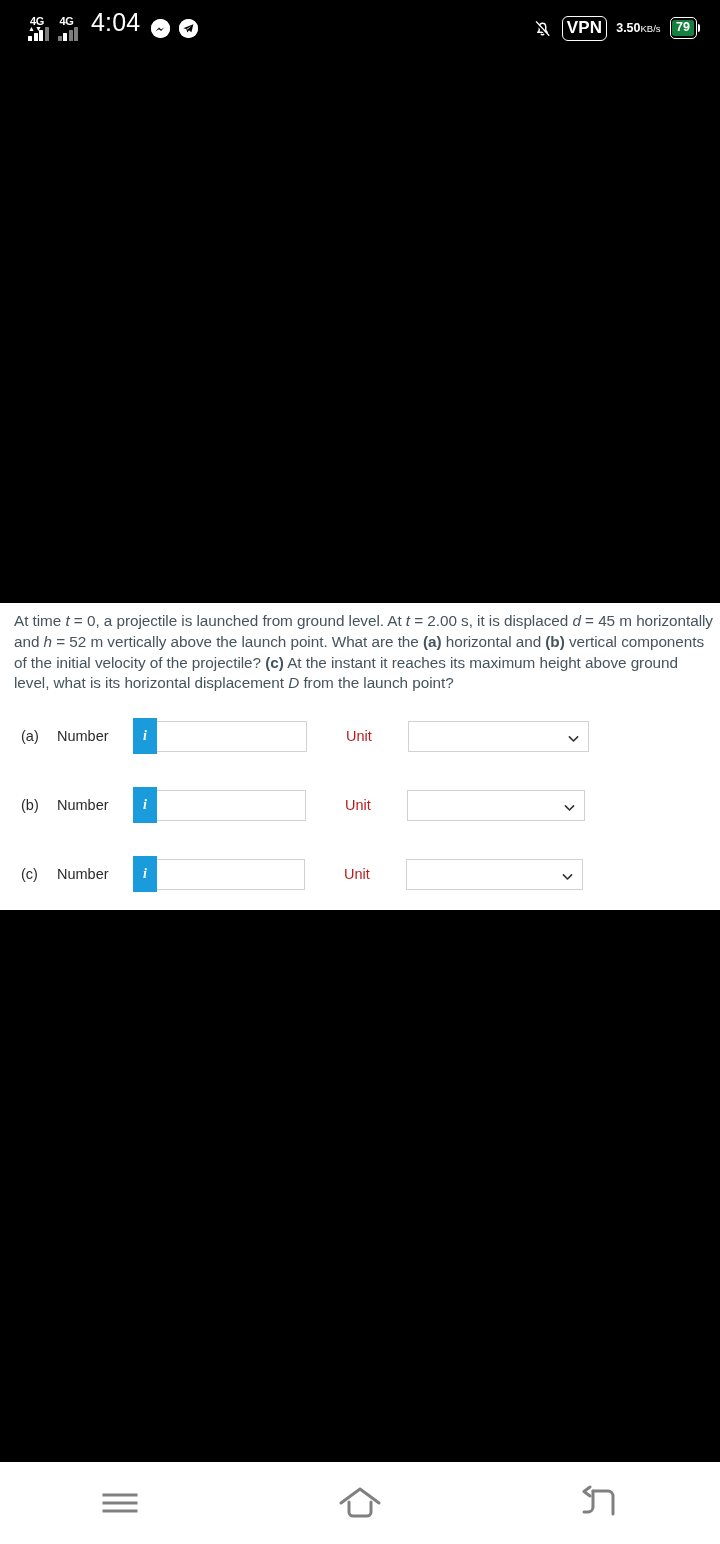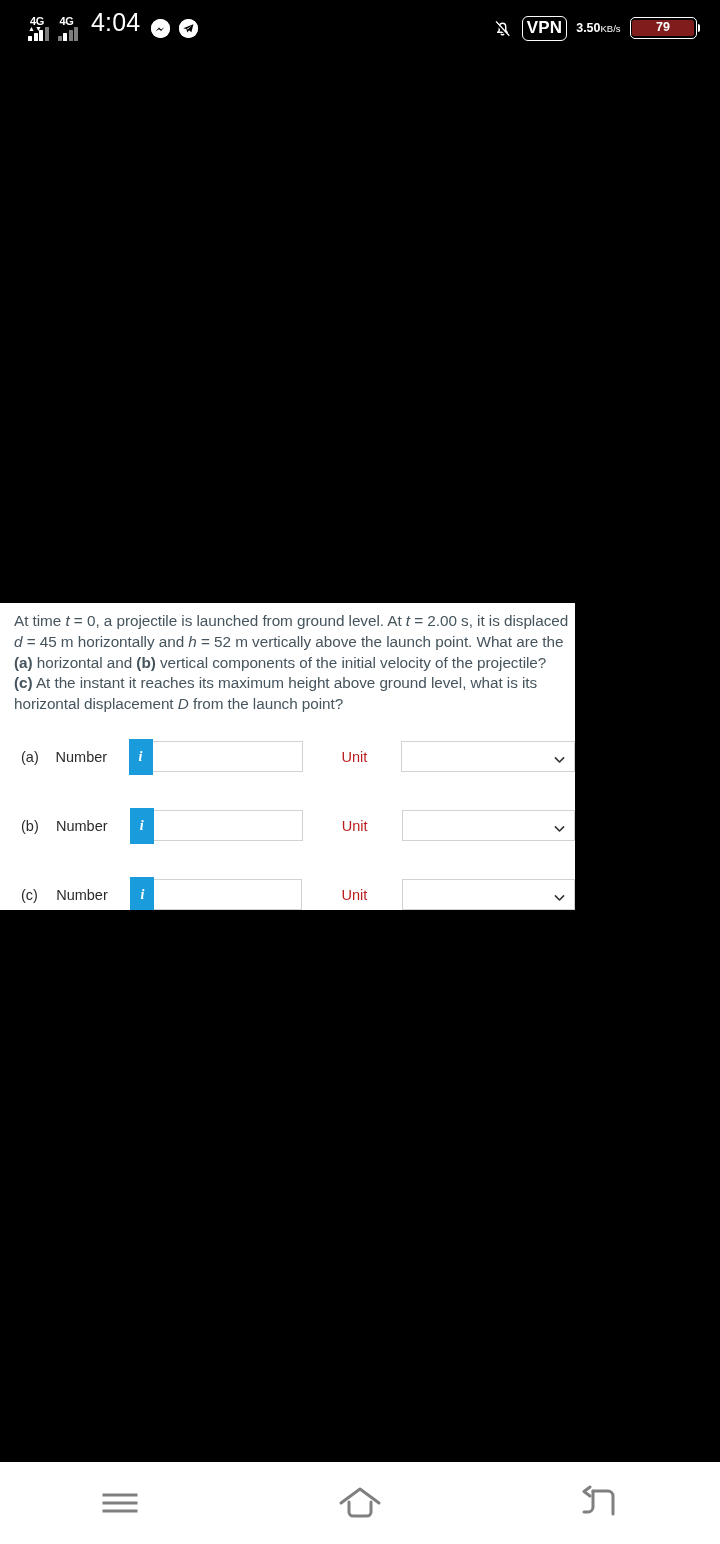"79" .battery .fill { background: #7f1d1d -> #15803d; padding: 1px 24px 2px -> 1px 4px 2px }
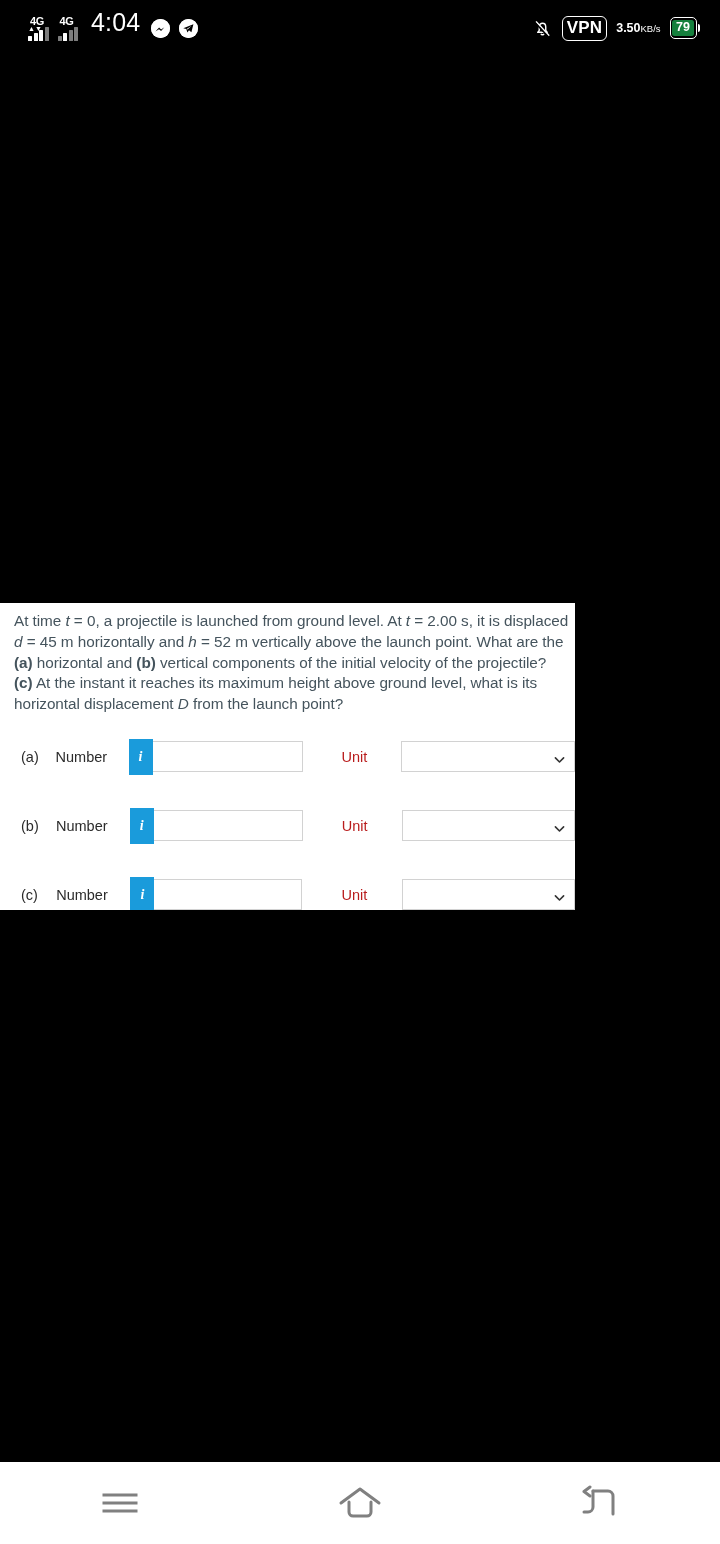"At time t = 0," .content { width: 575px -> 720px }
